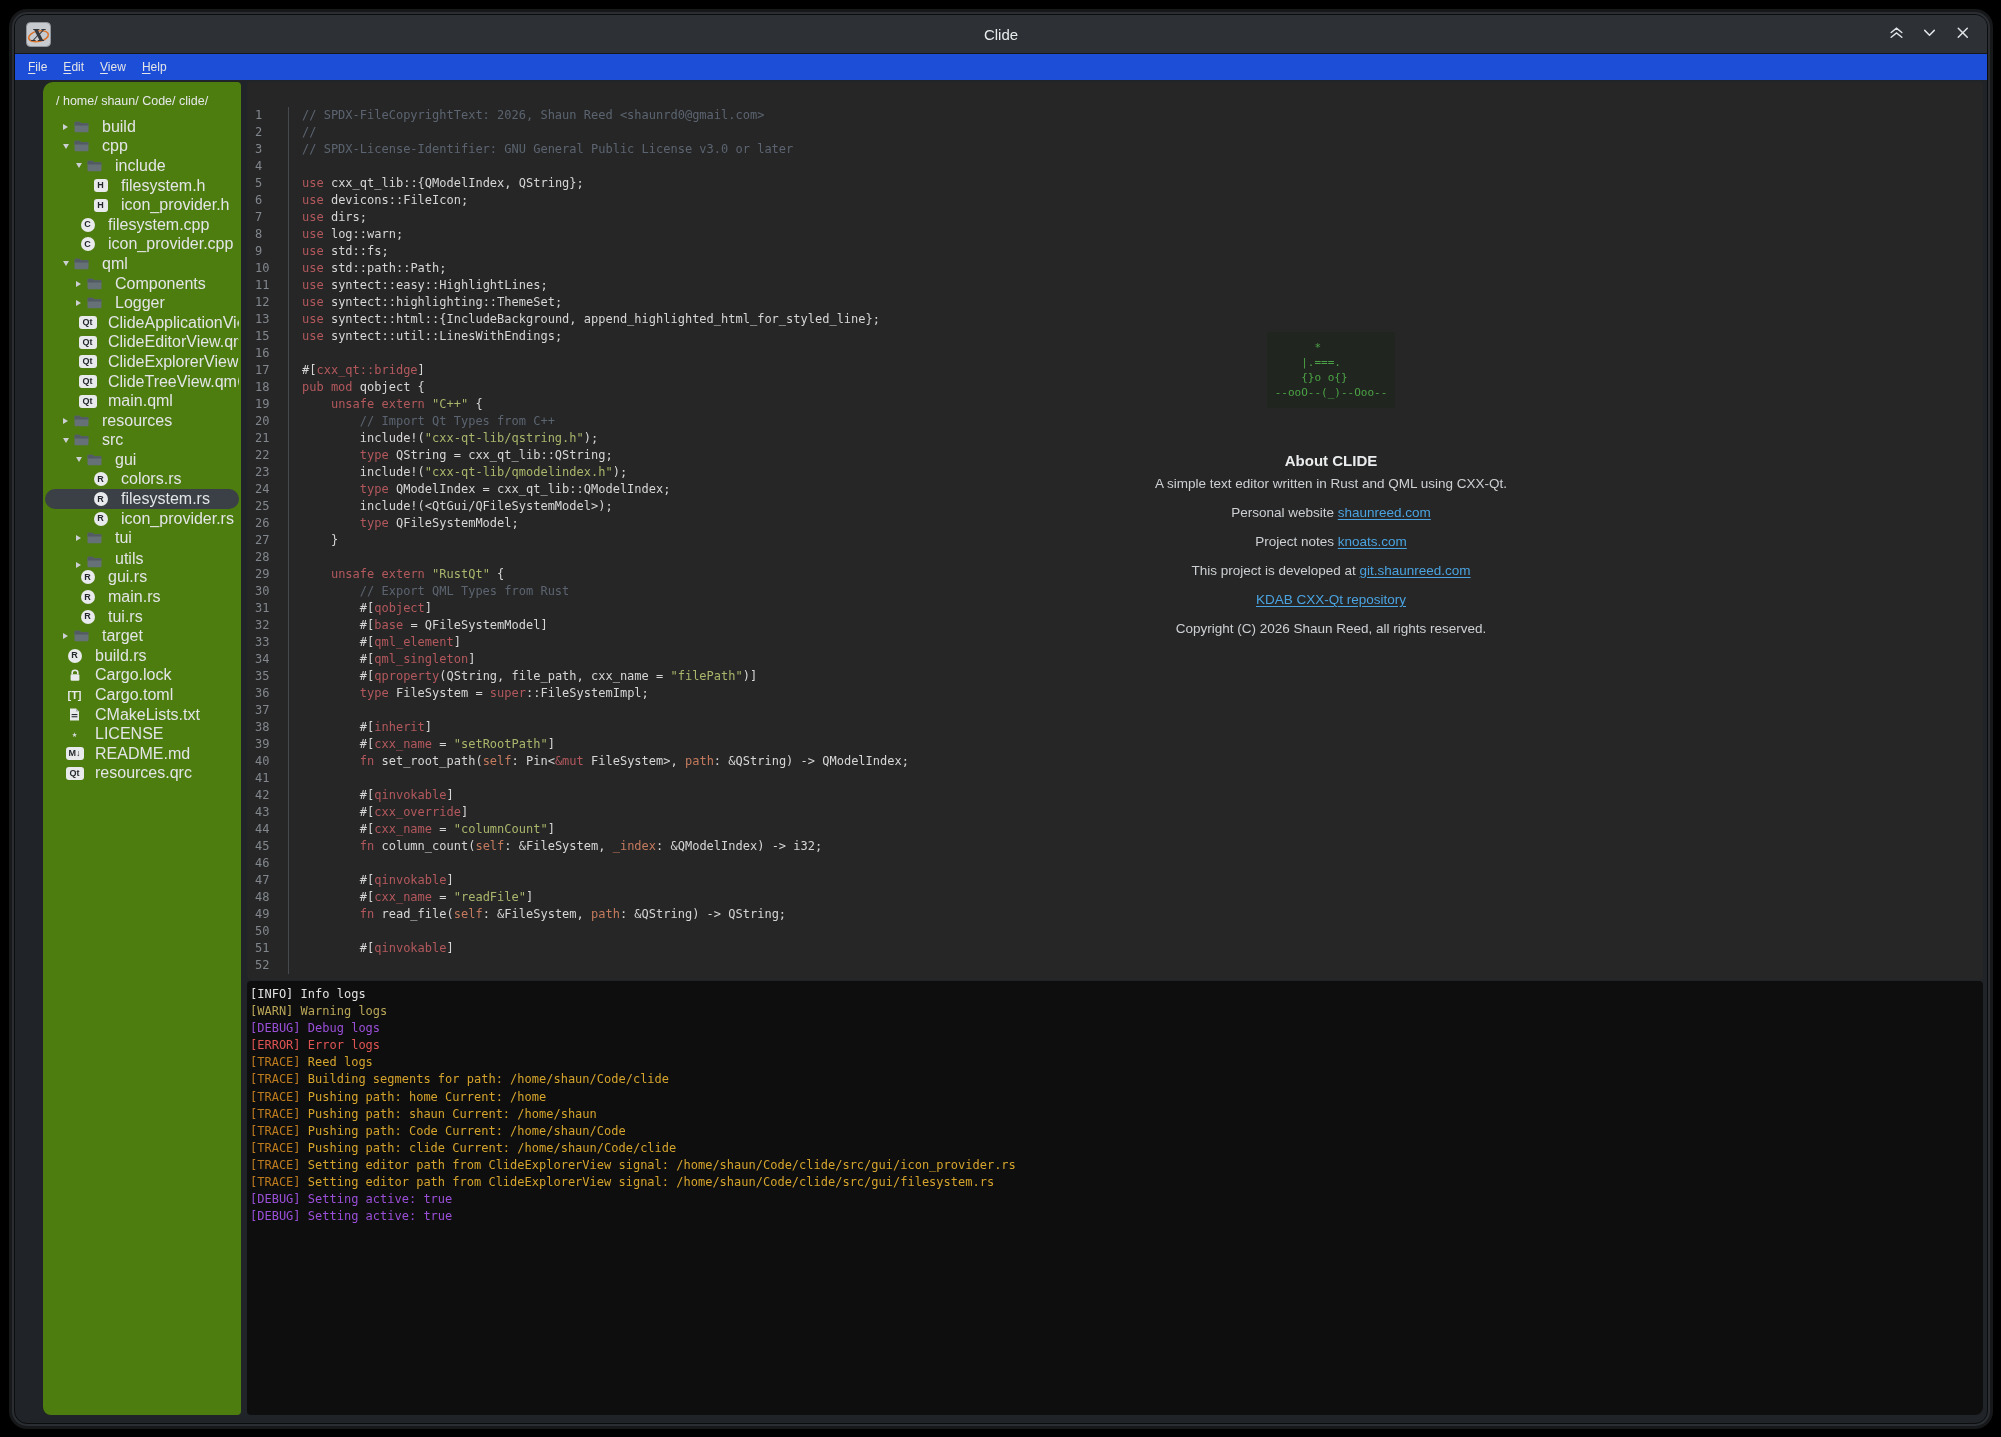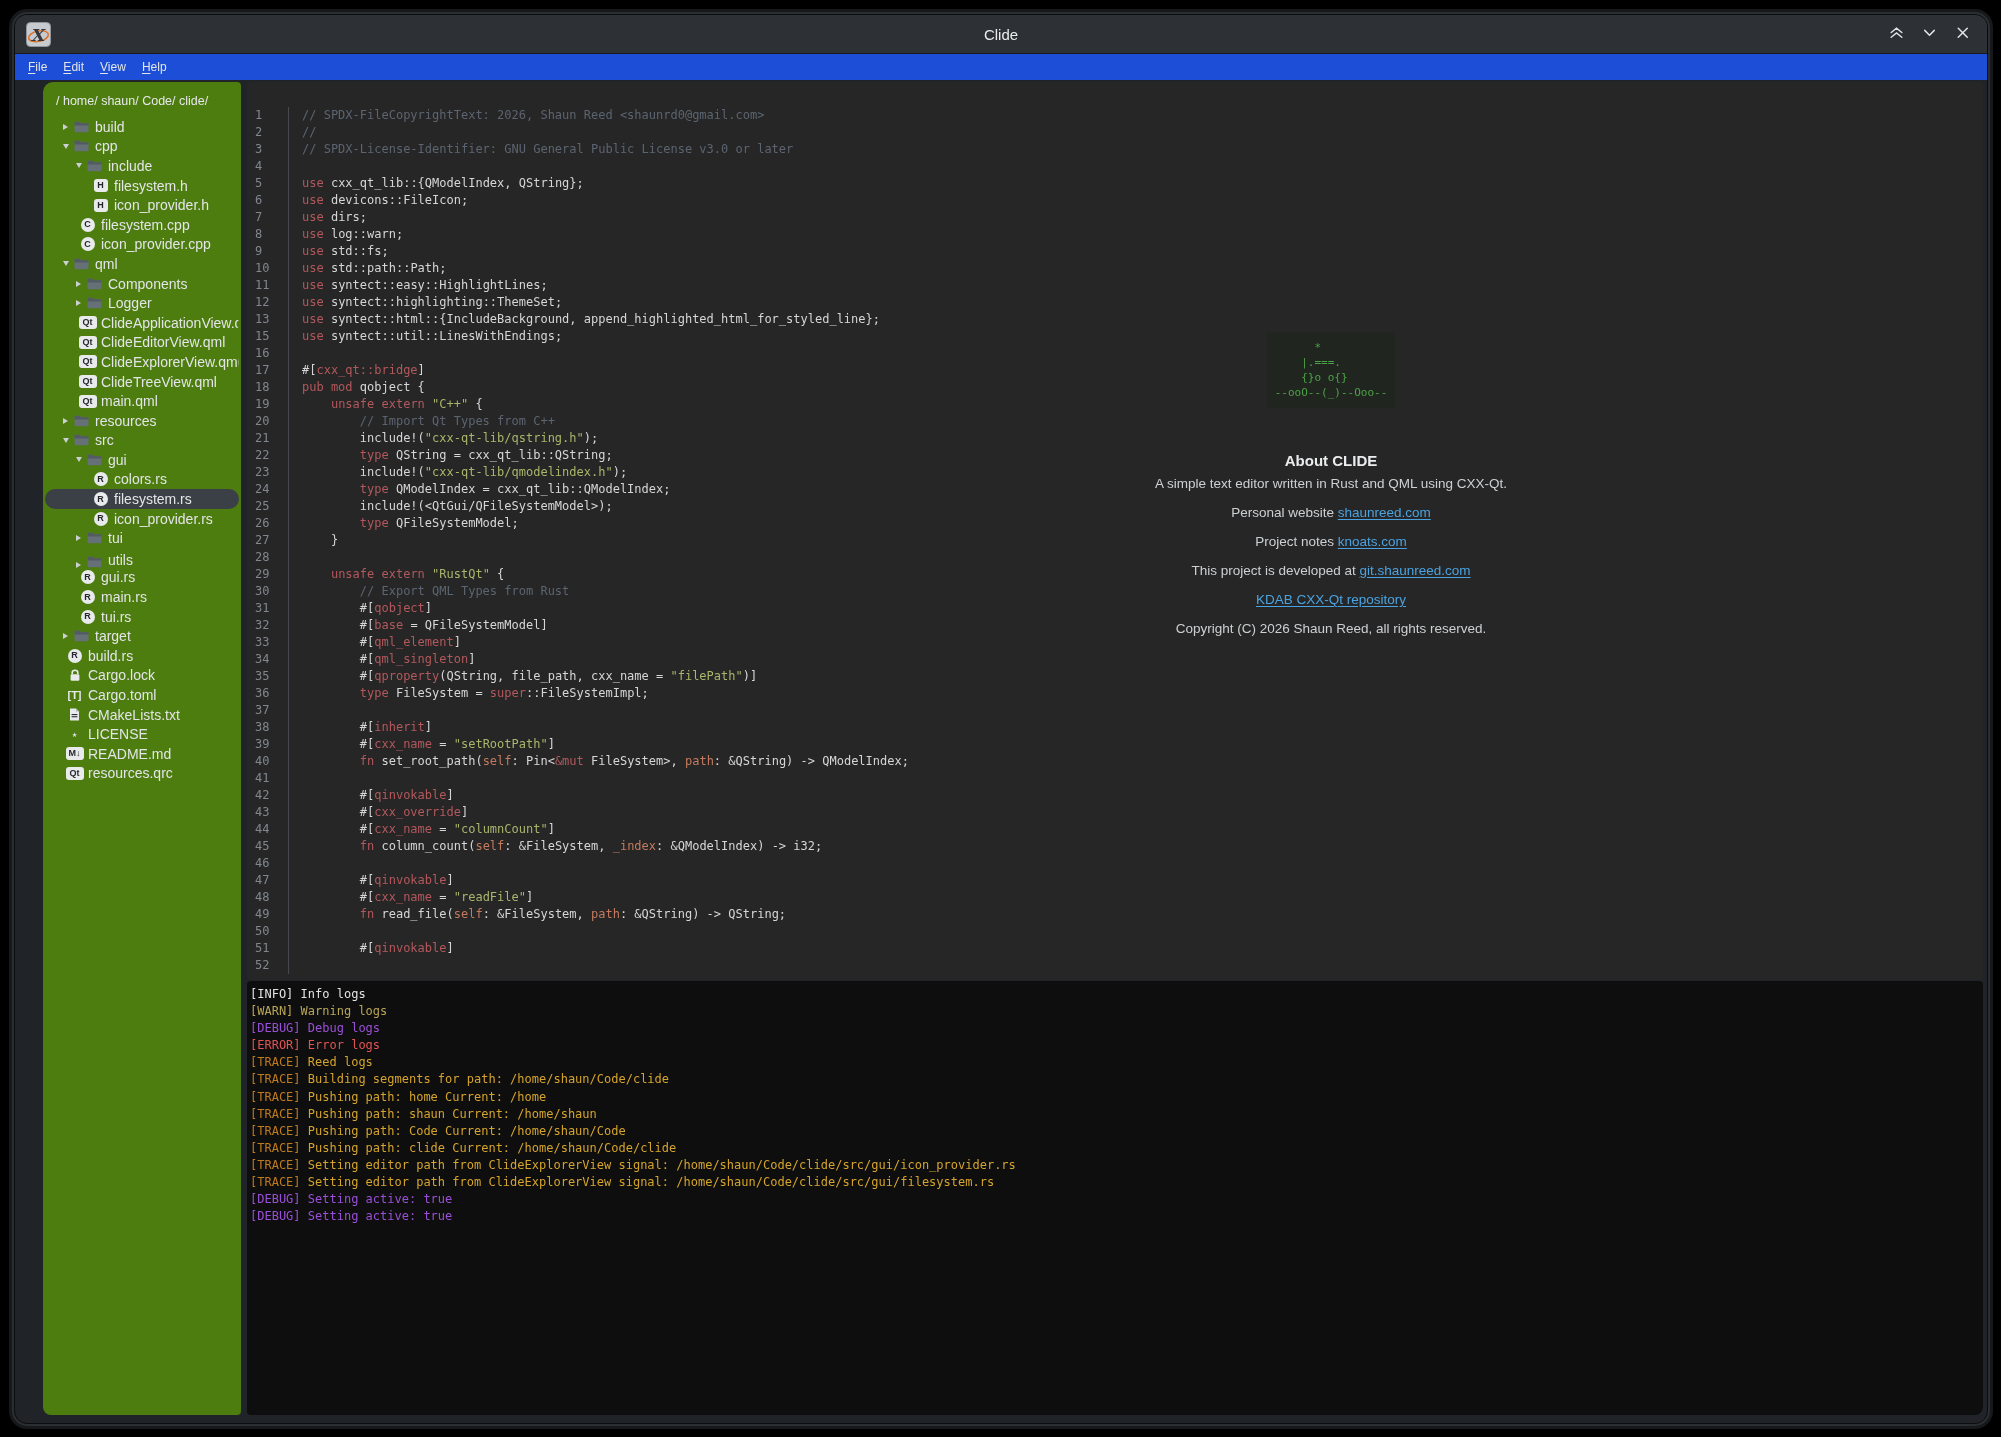"build" .tree-label { font-size: 14px -> 16px; margin-left: 4px -> 11px }
